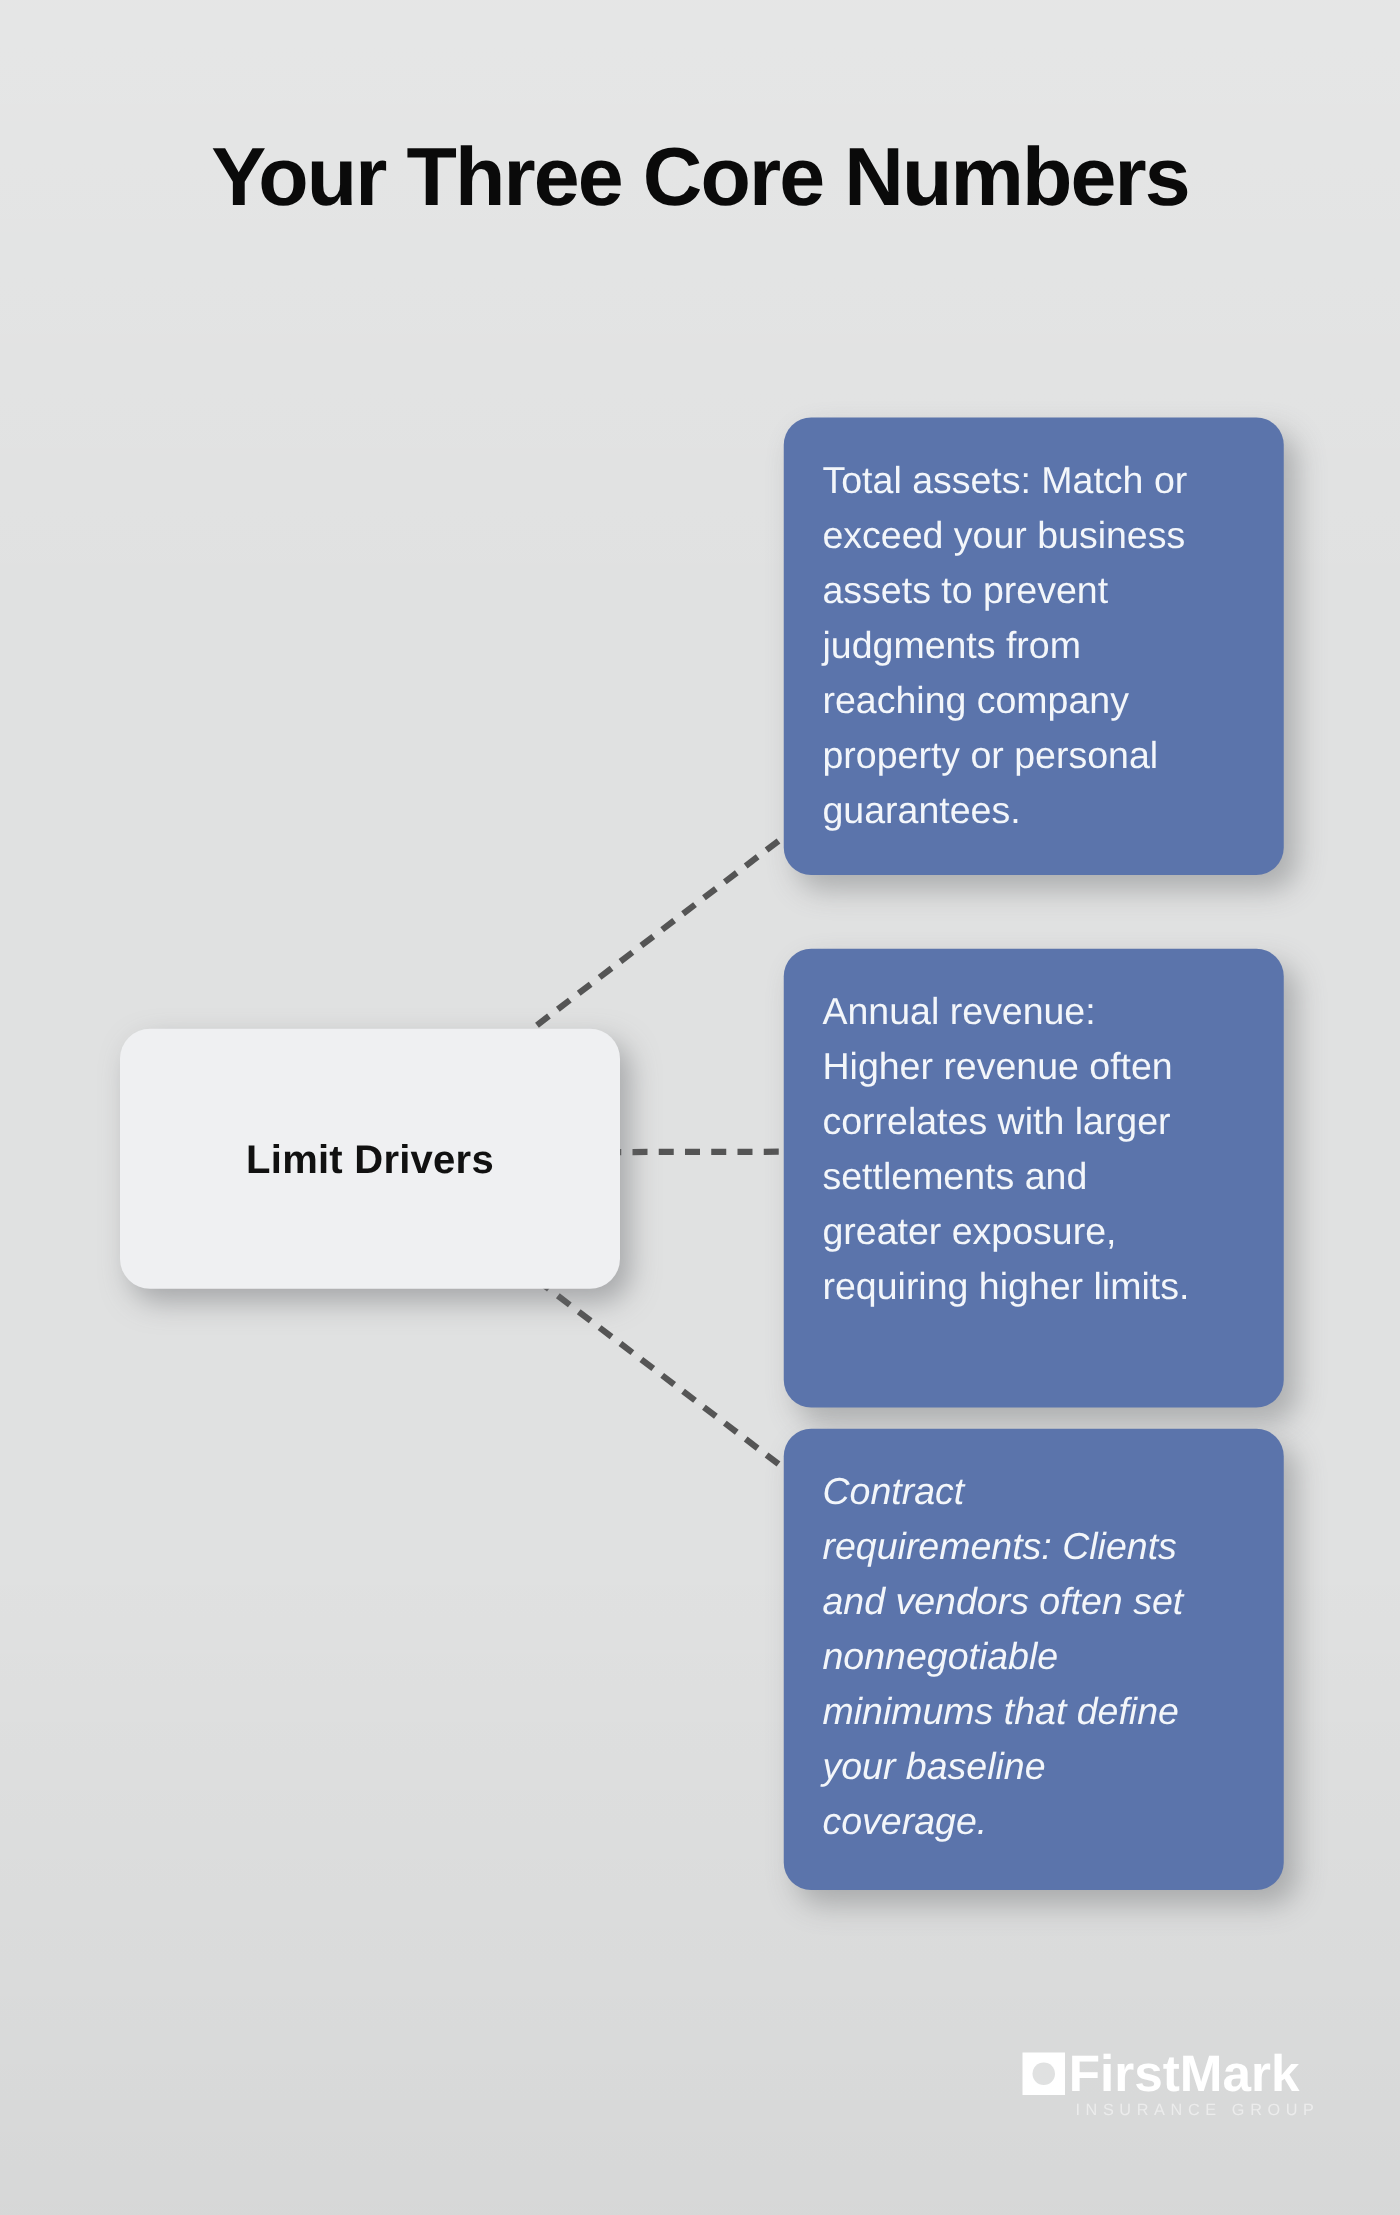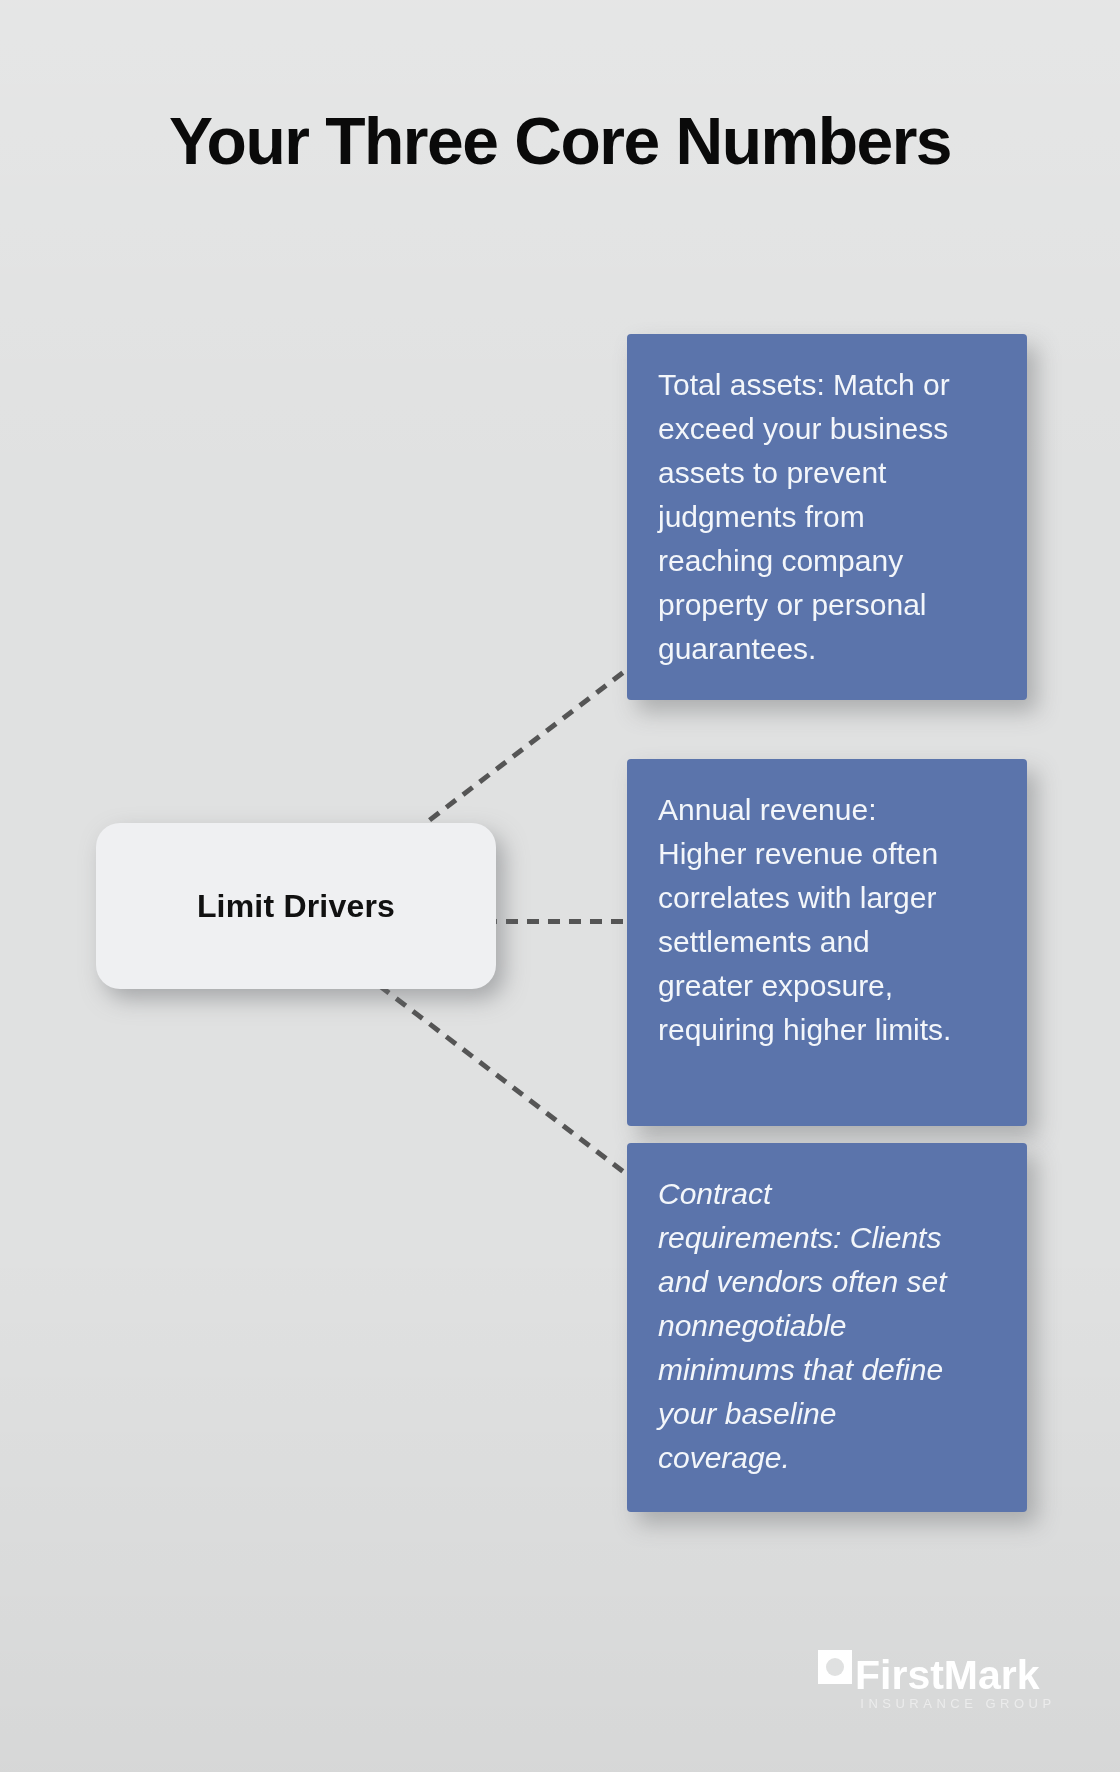"Total assets: Match or" .branch { border-radius: 4px -> 22px }
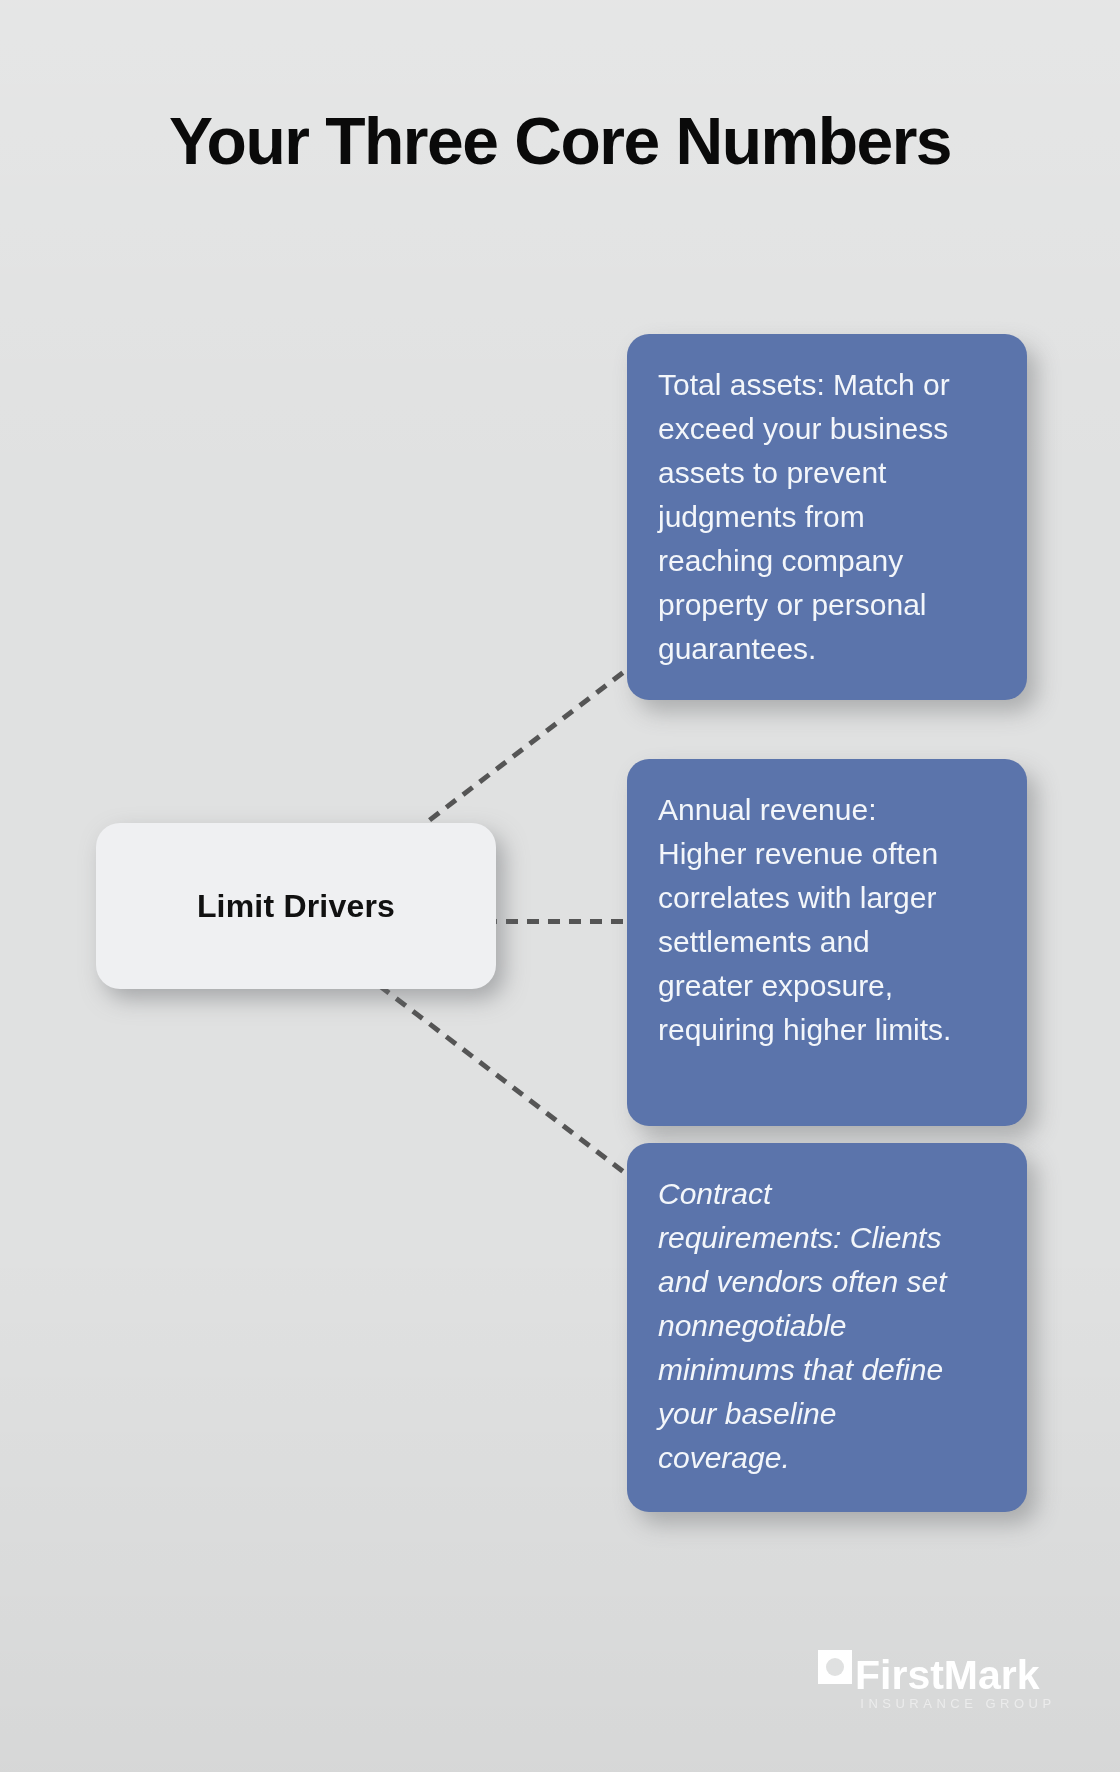"Limit Drivers" .center-node { height: 166px -> 208px }
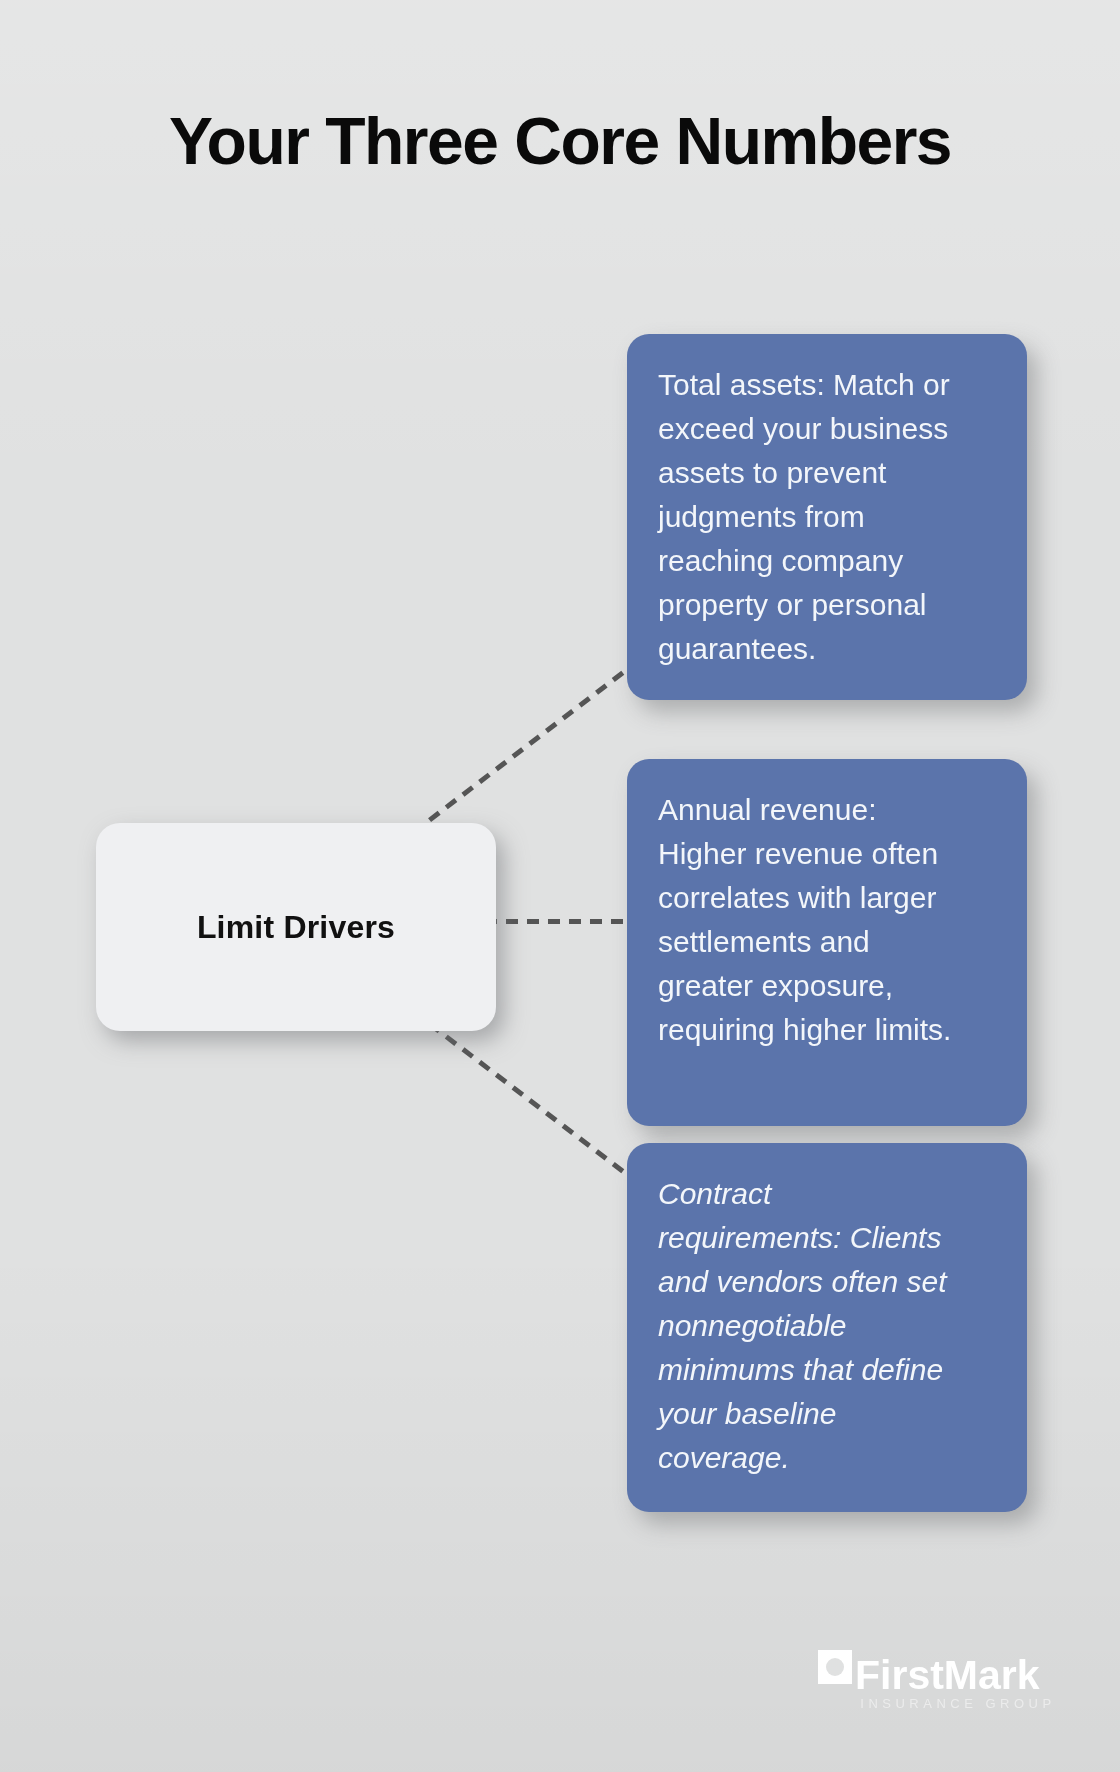"FirstMark" .logo-brand { margin-top: 16px -> none }
